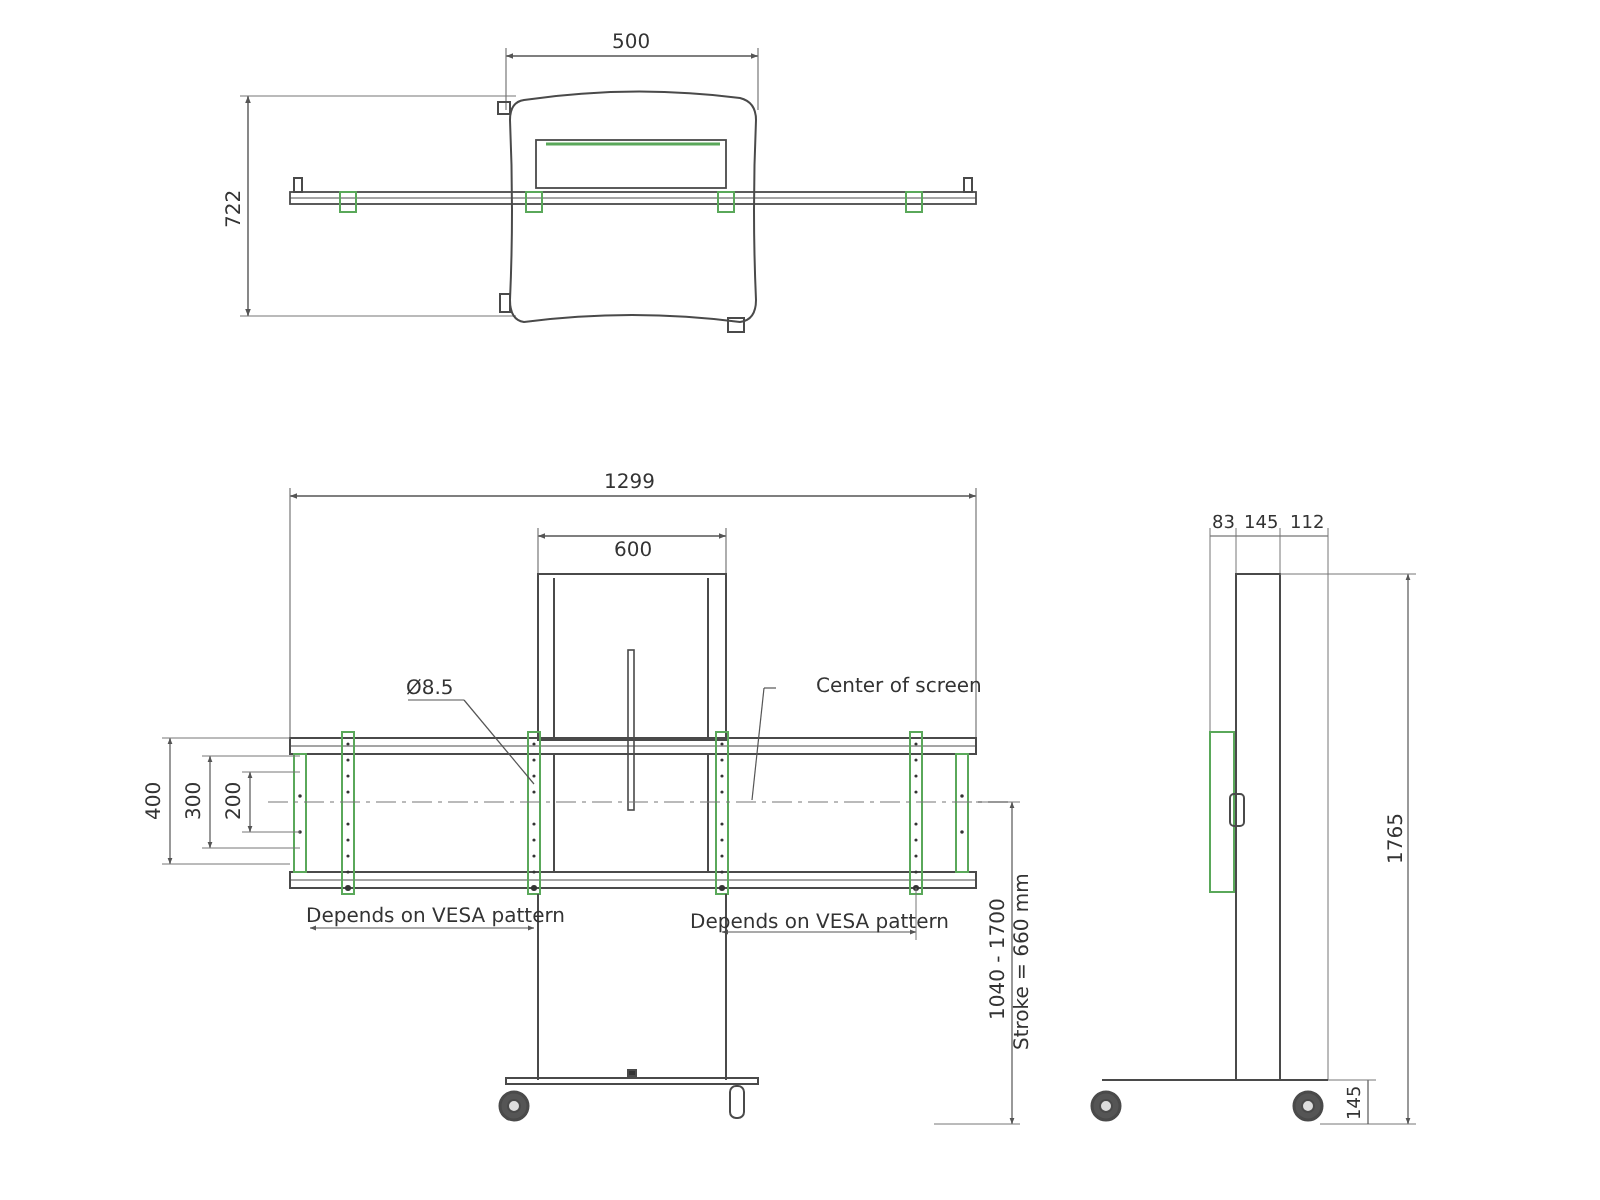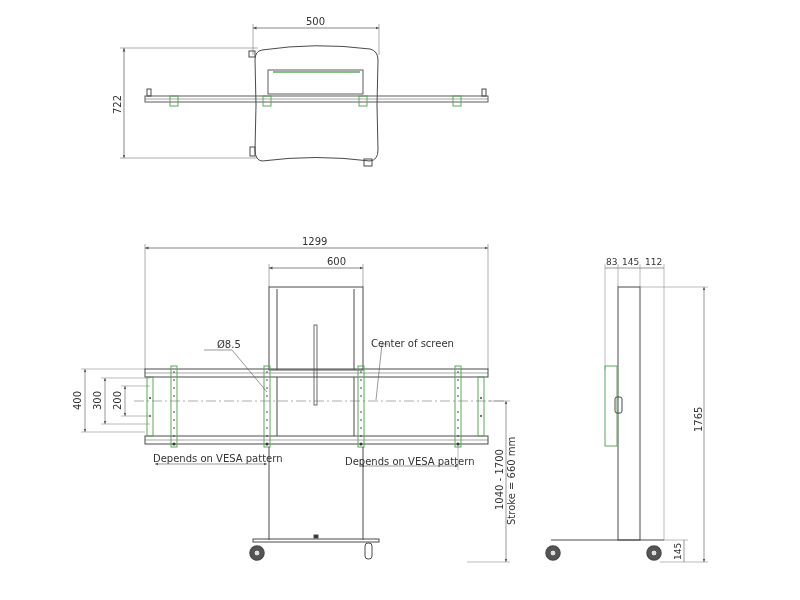"600" div.lbl { margin-left: 20px -> none; top: 257px -> 271px }
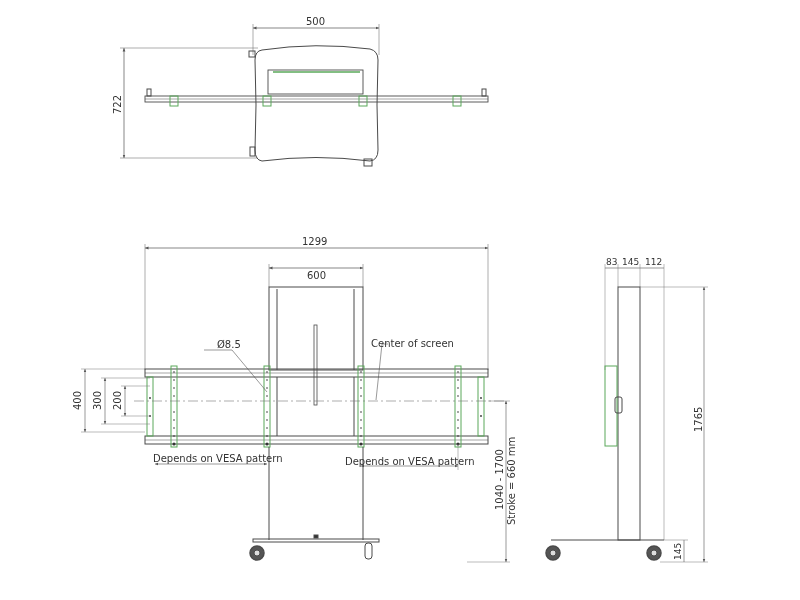"Ø8.5" div.lbl { margin-left: 14px -> none }
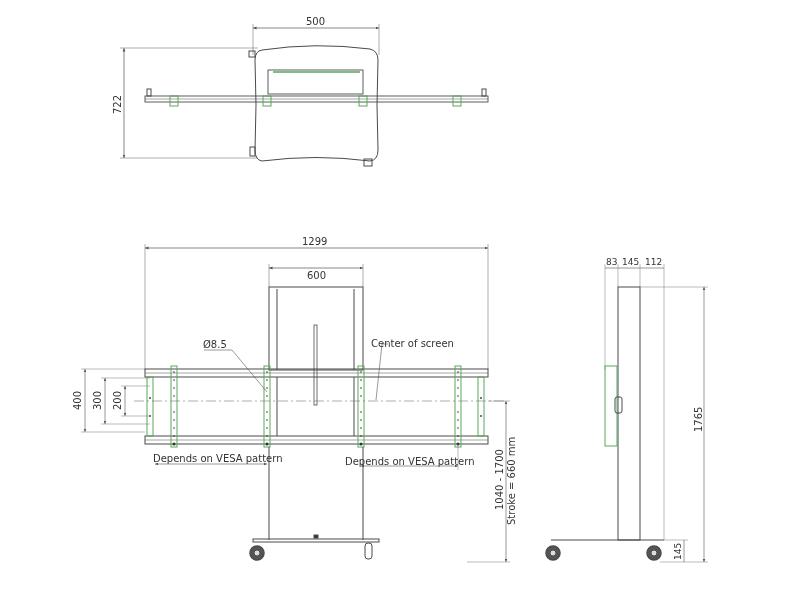"Center of screen" div.lbl { left: 371px -> 408px }
